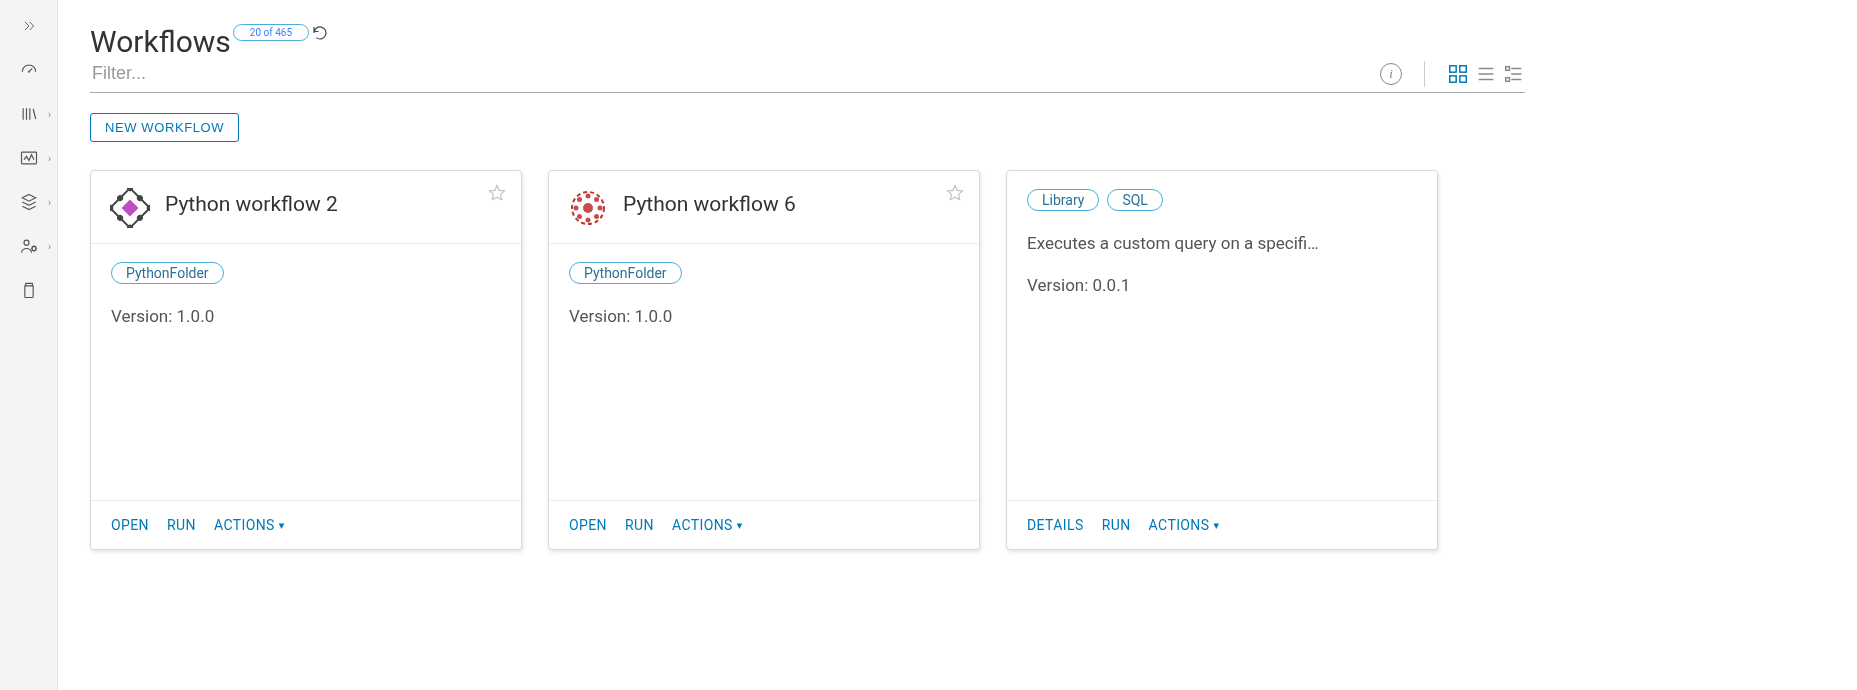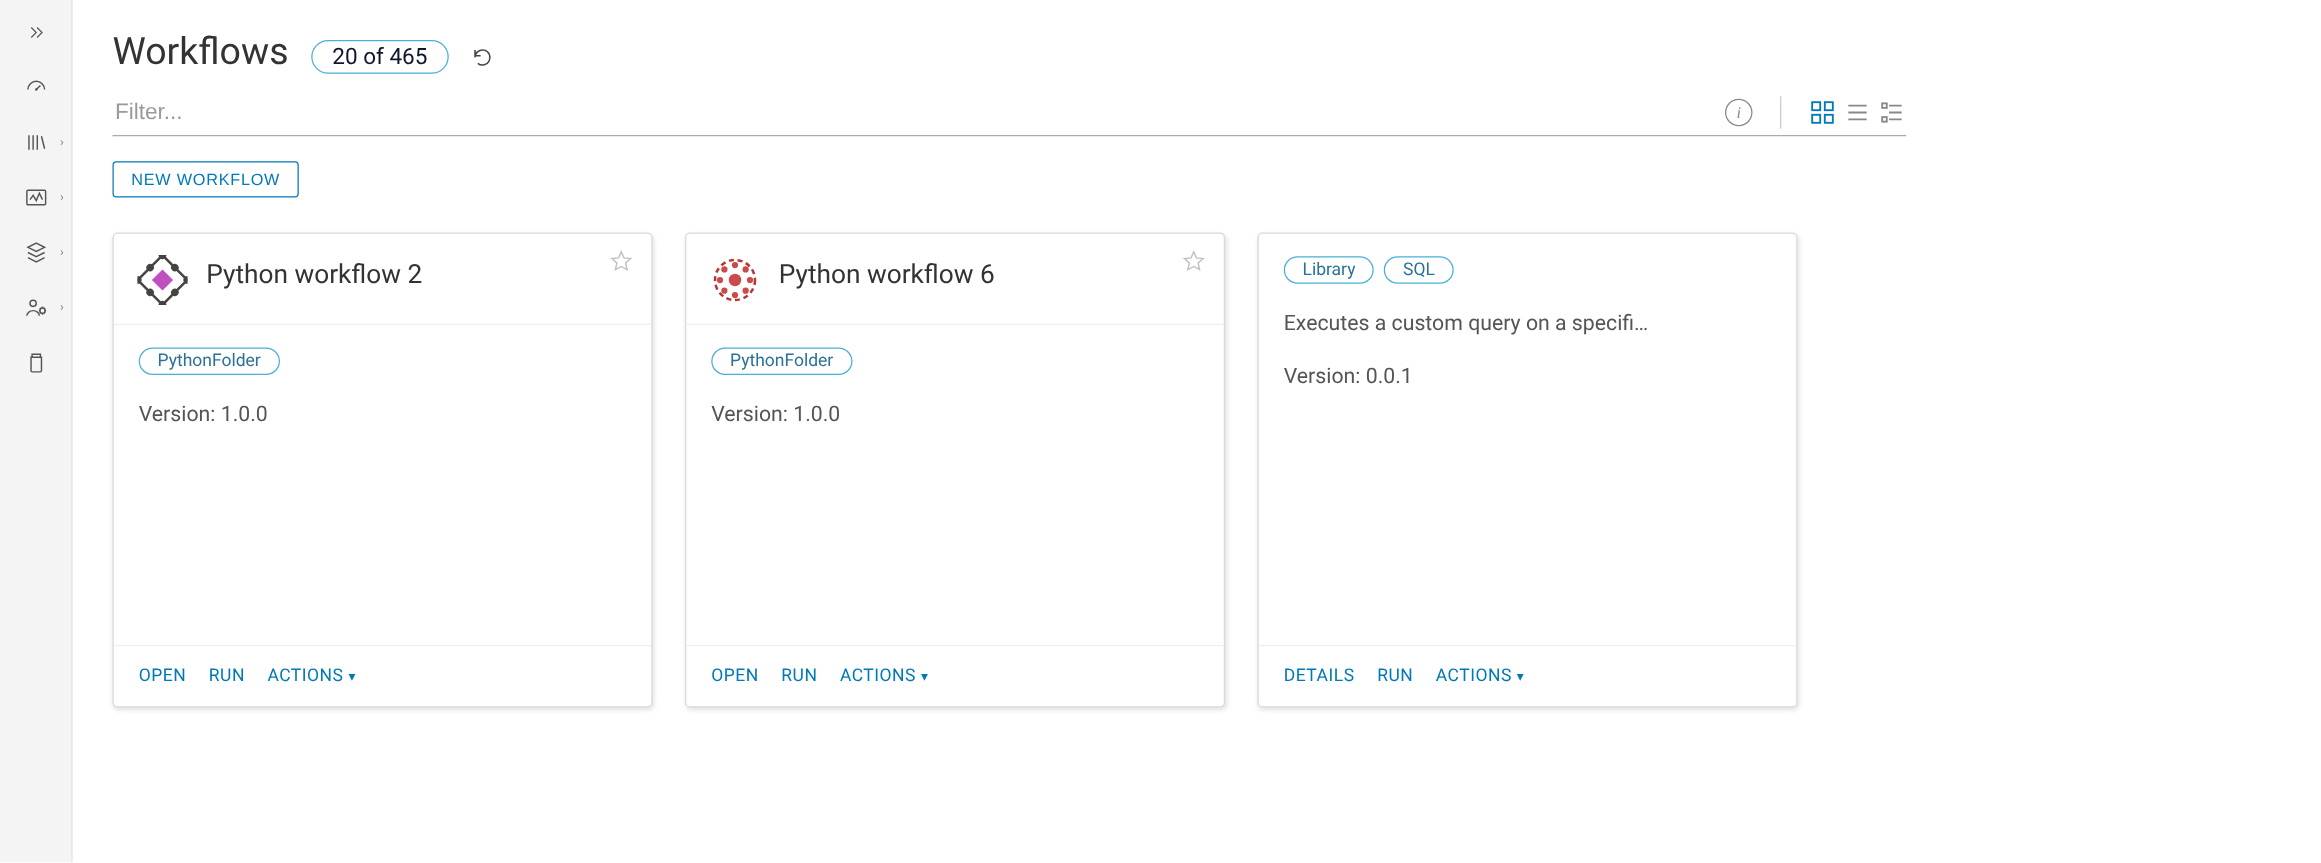"Workflows" .header-row { align-items: flex-end -> flex-start; gap: 18px -> 2px; margin-bottom: 16px -> none }
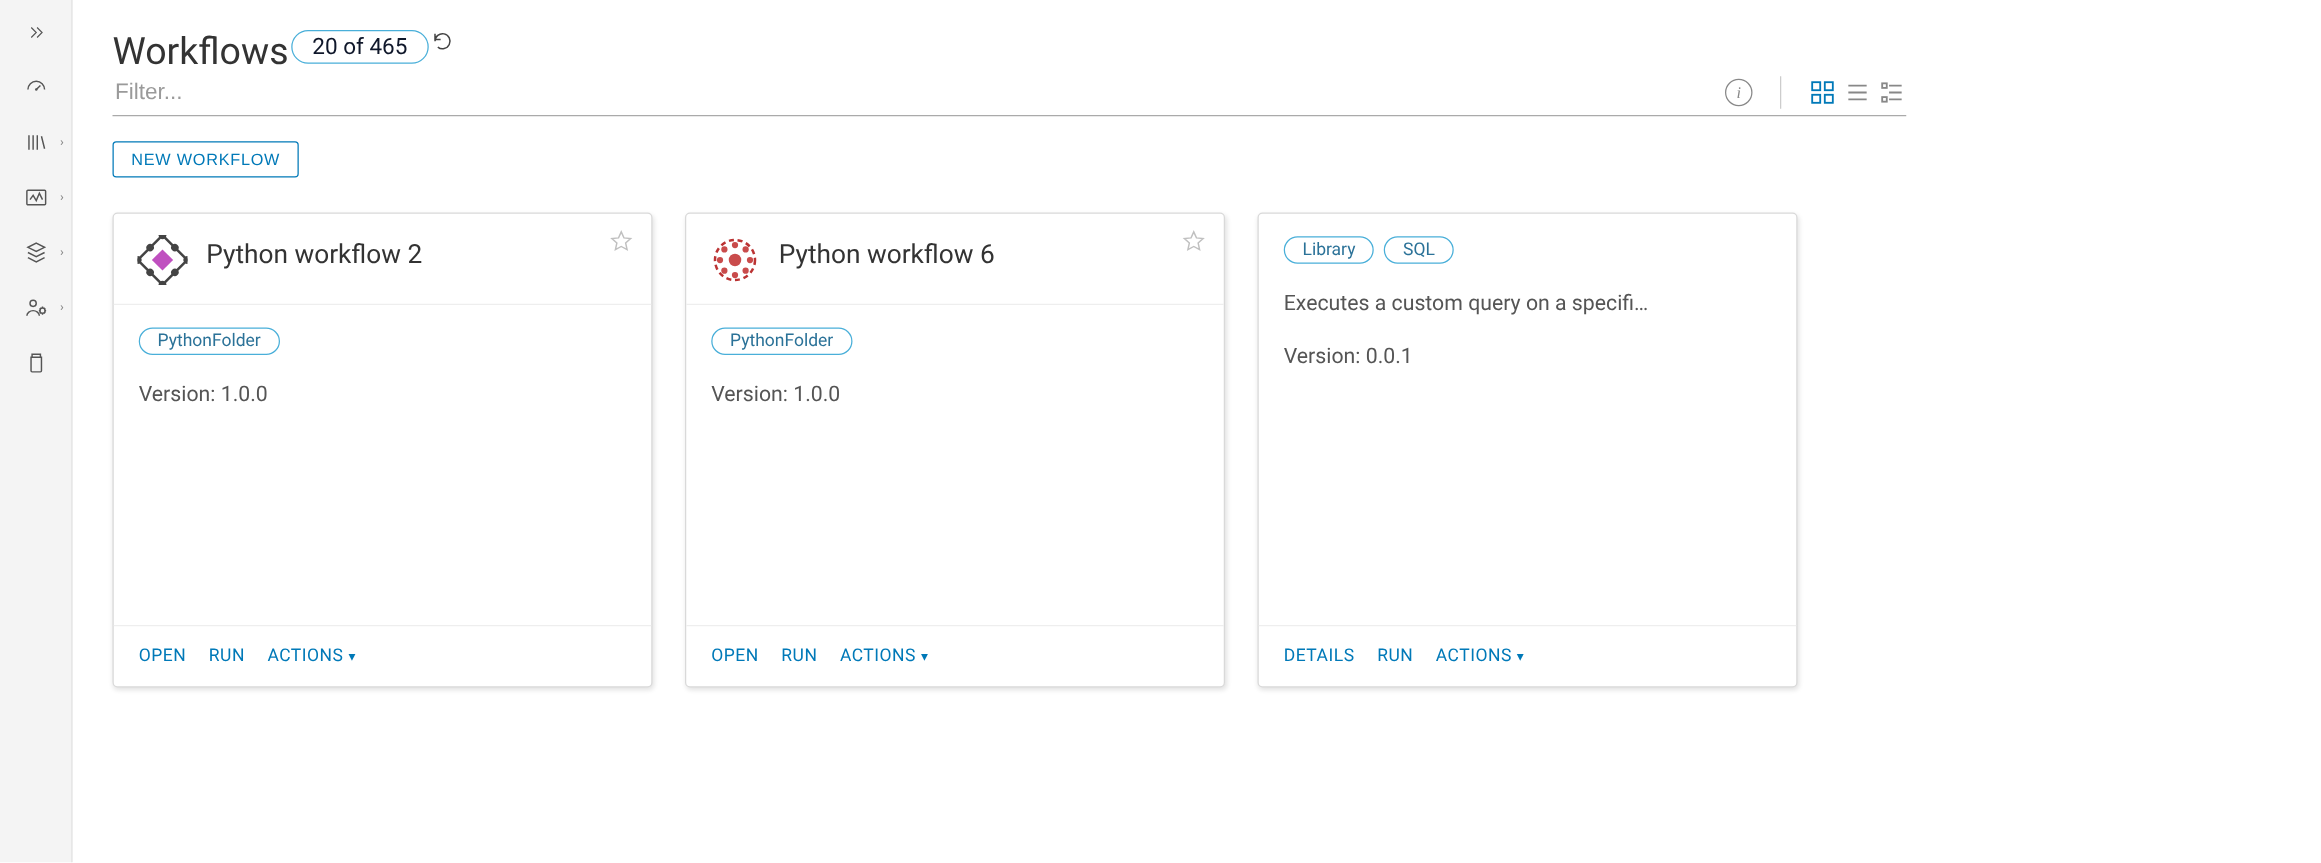"20 of 465" .count-pill { color: #0f172a -> #3b82f6; font-size: 18px -> 10px }
